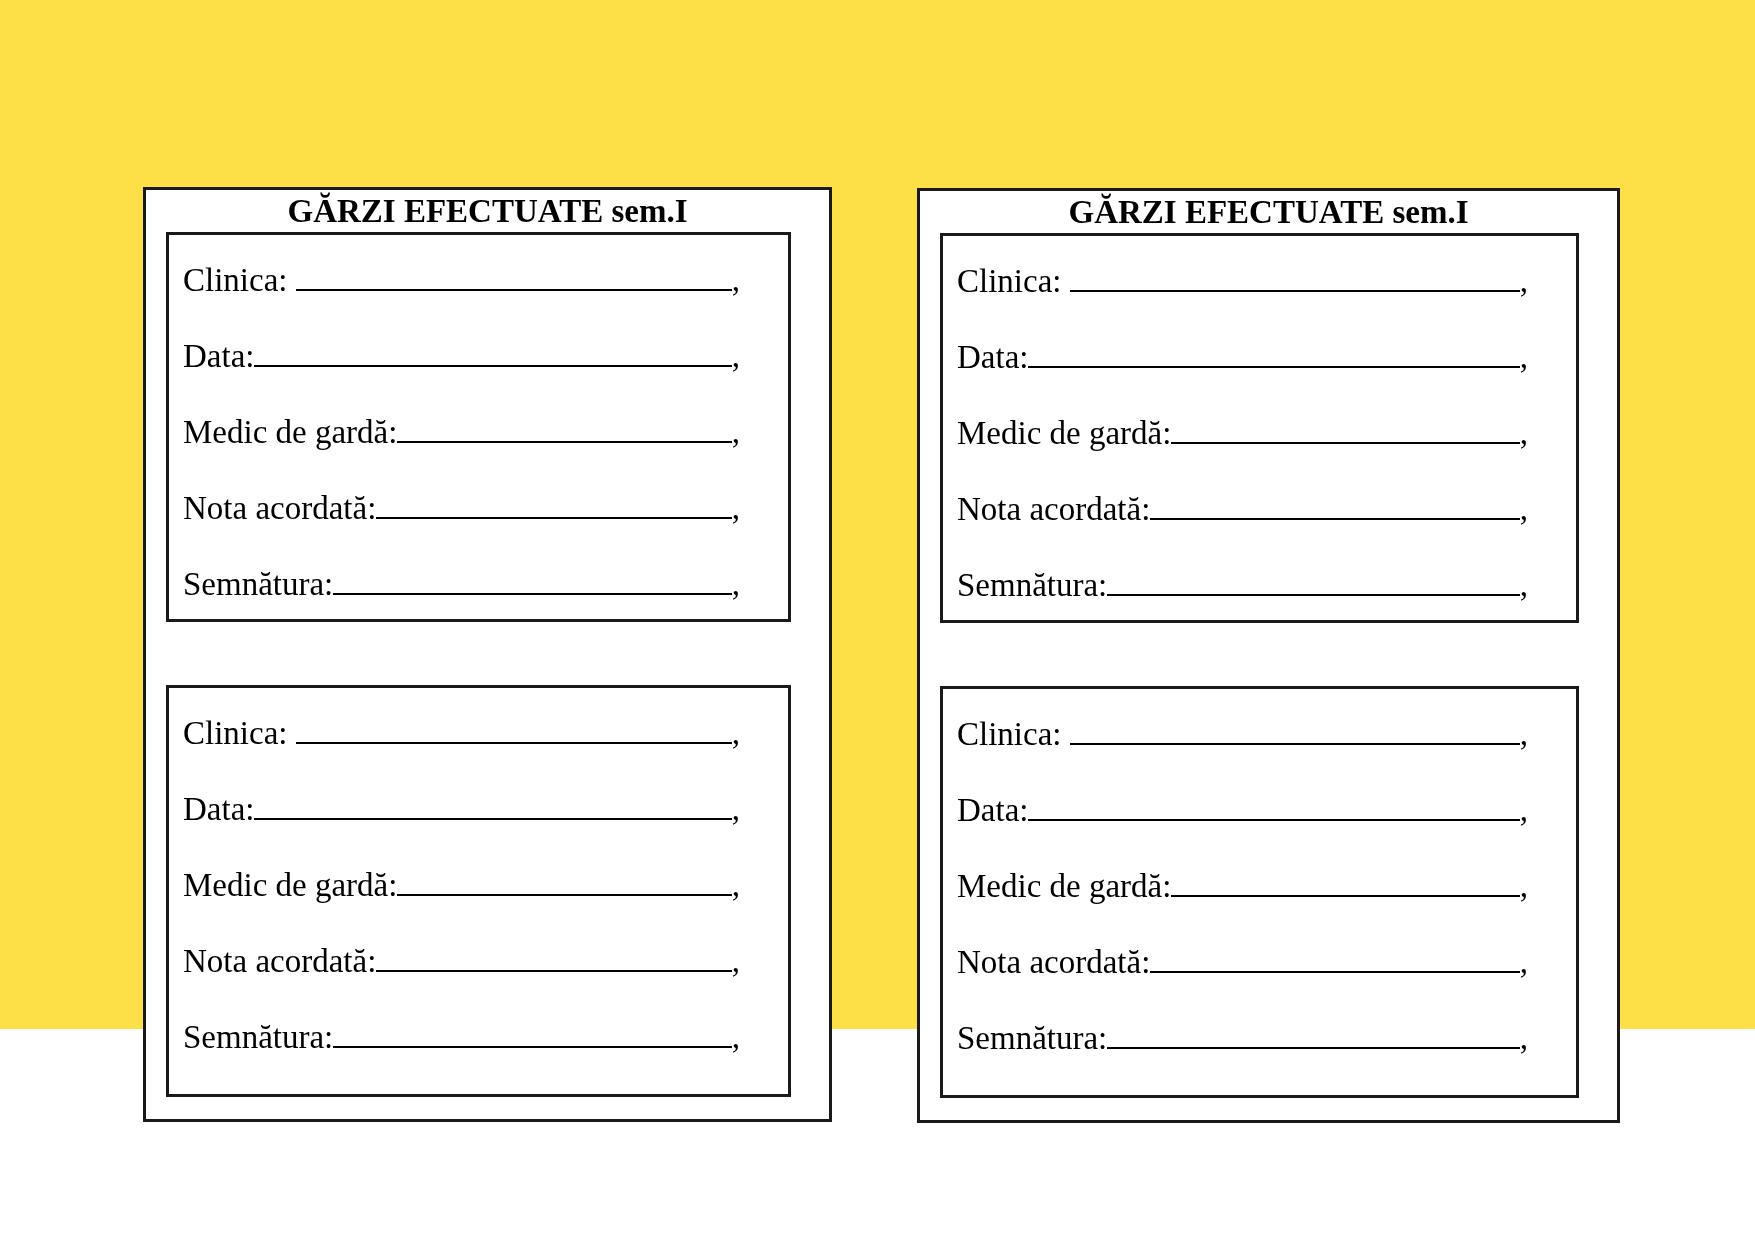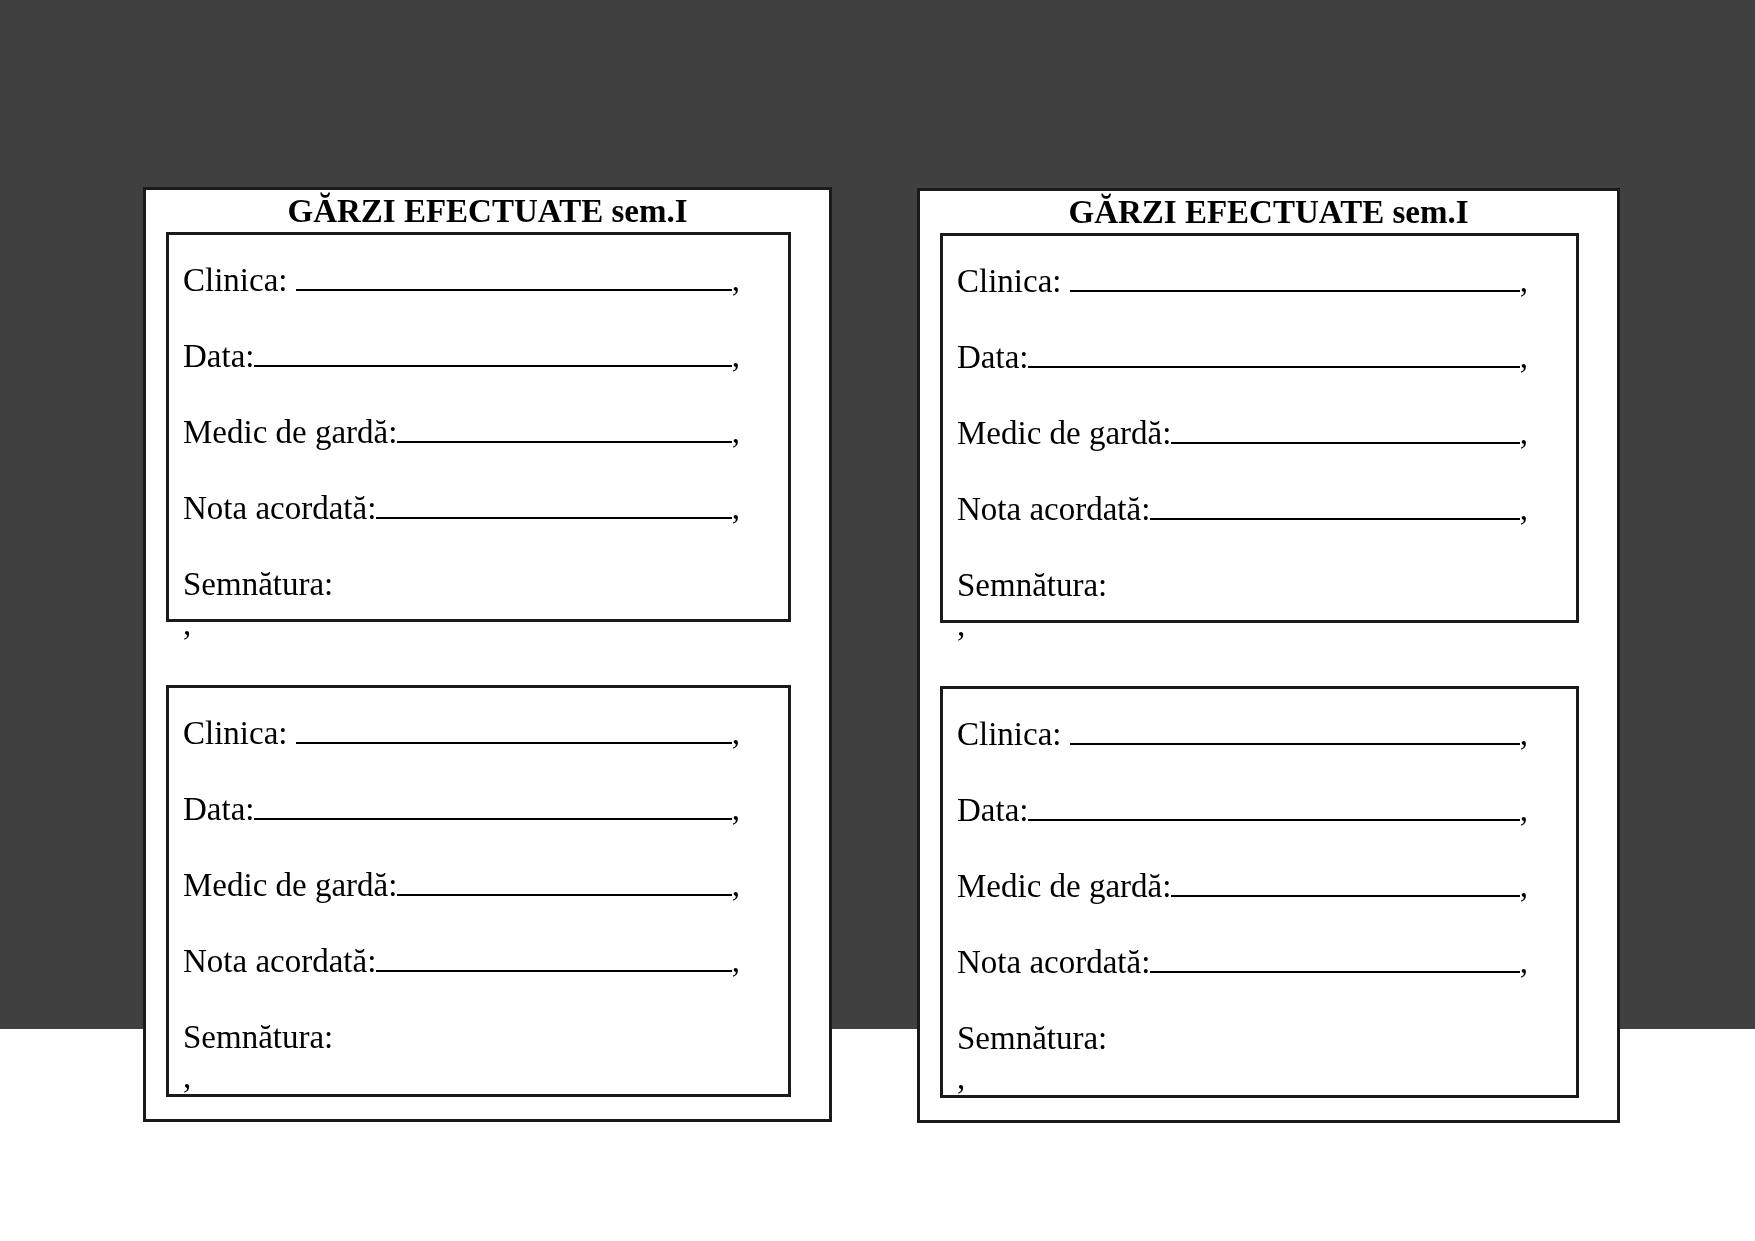"GĂRZI EFECTUATE sem.I" .page { background: #404040 -> #fde047 }
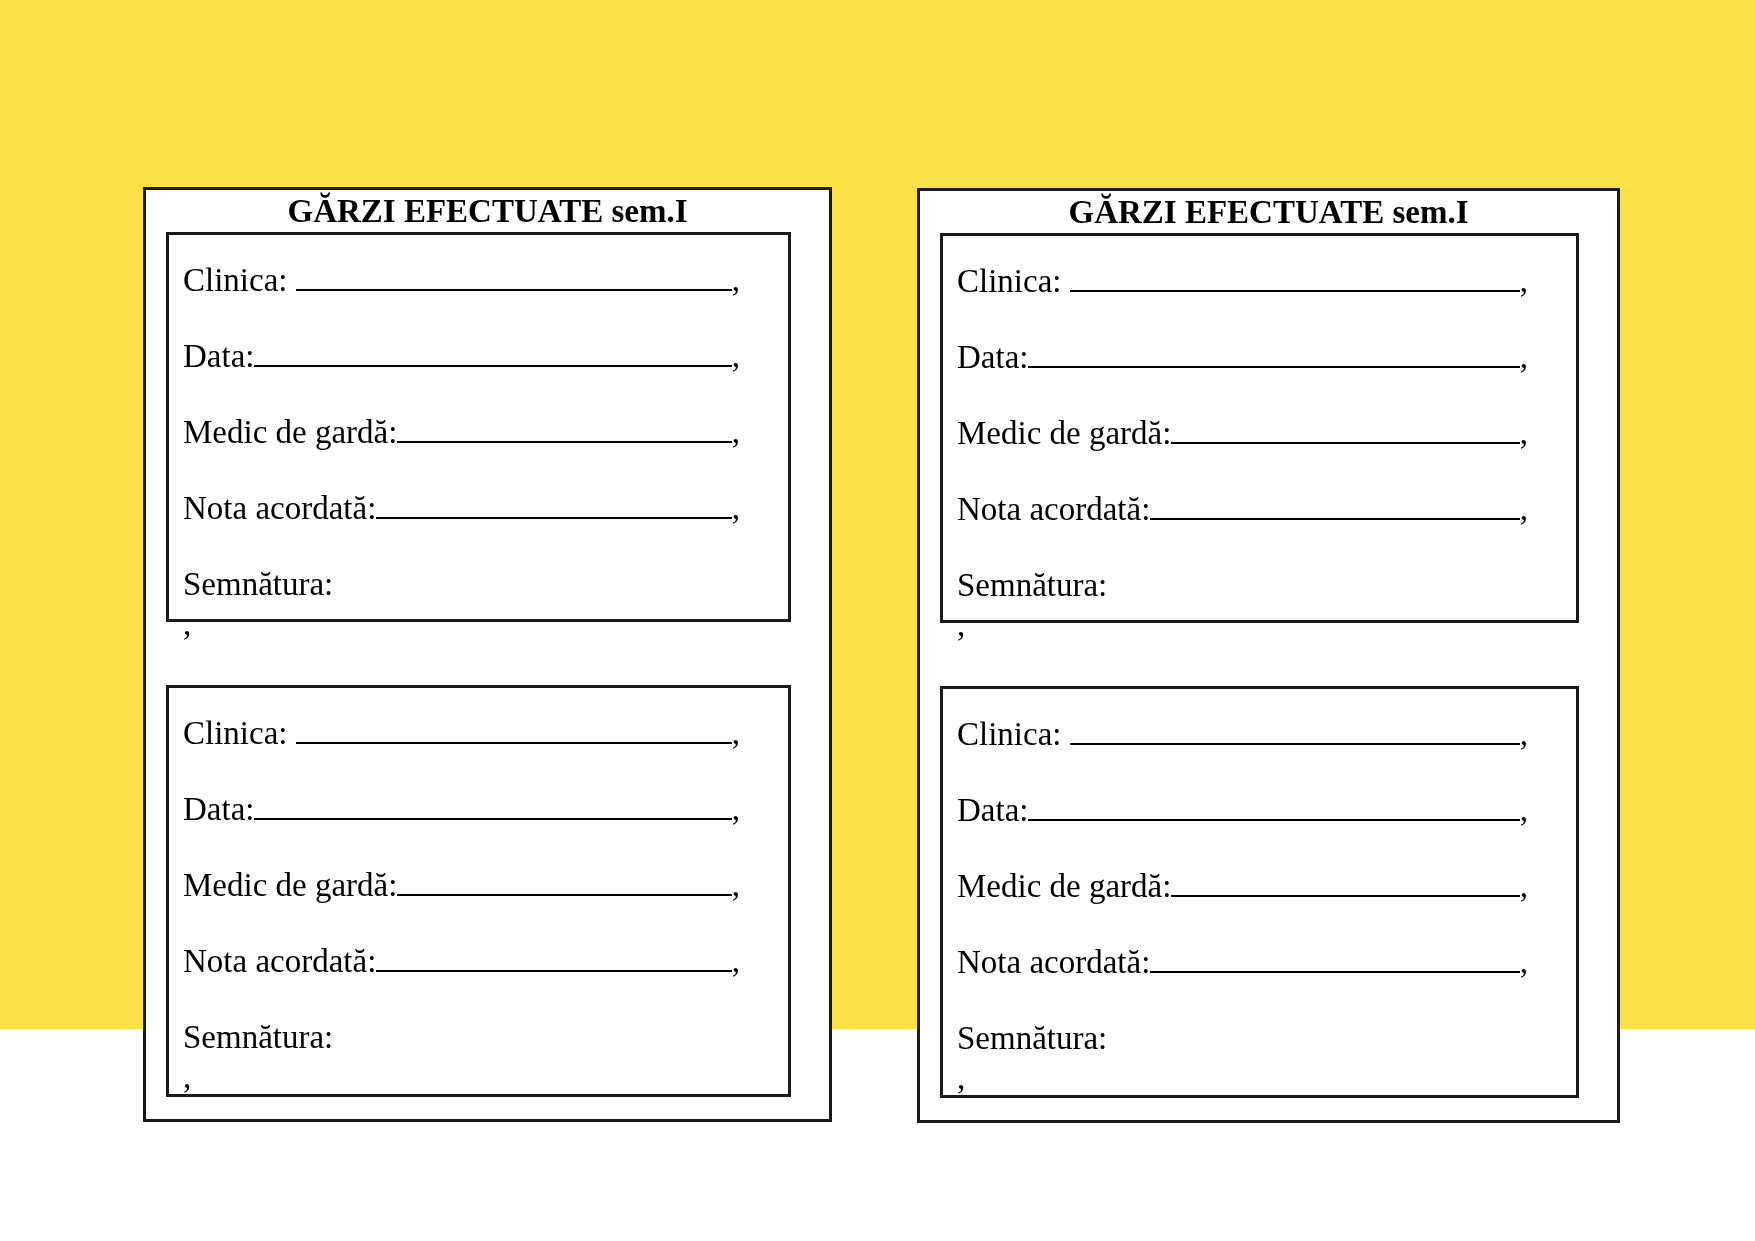"Semnătura:" .field-row:last-child { flex-direction: column -> none }
